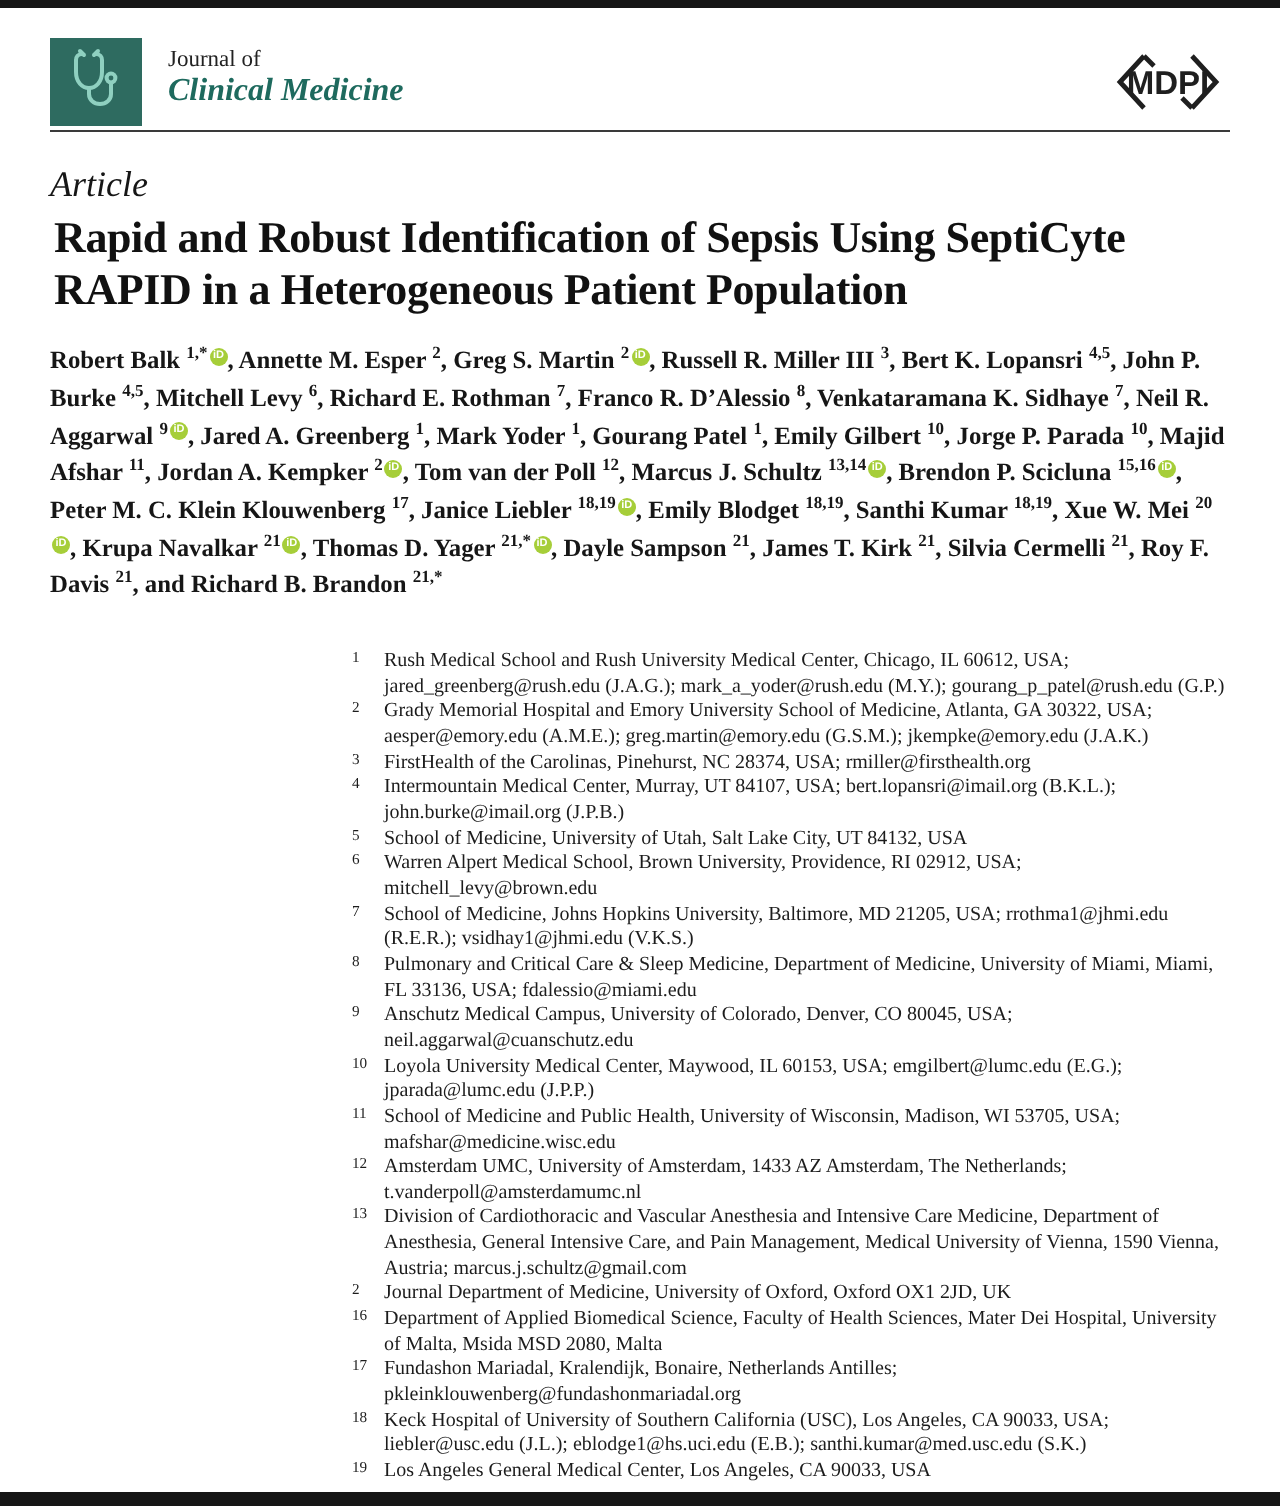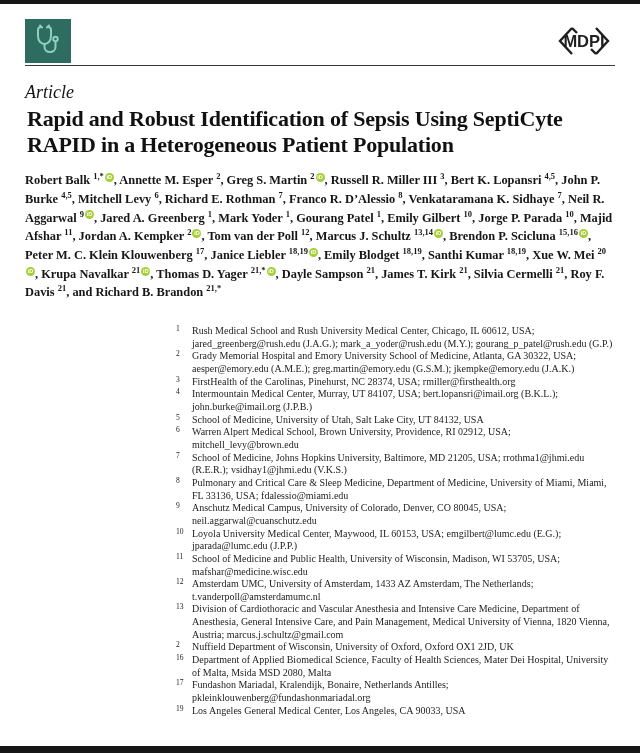"Journal of" div.journal-text { html: none -> <div> <div>Journal of</div> <div>Clinical Medicine</div> </div> }
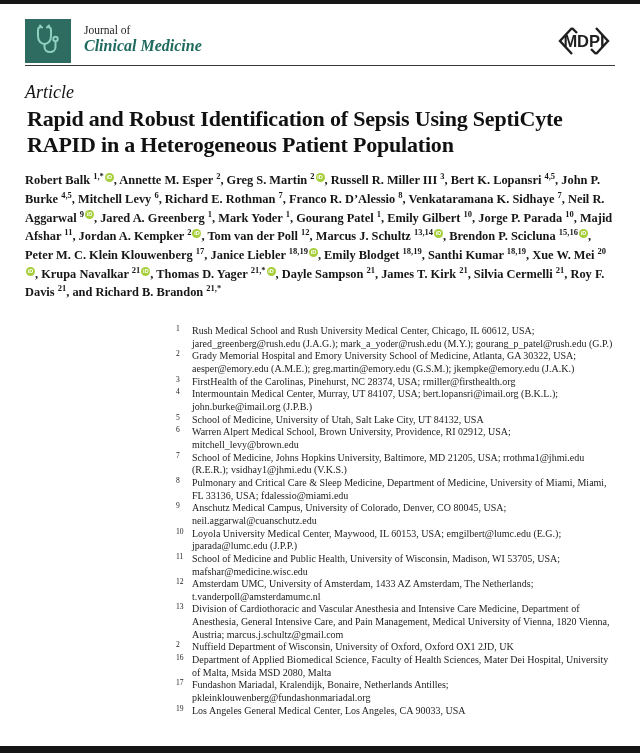"Division of Cardiothoracic and Vascular" span.affil-text { text: 1820 -> 1590 }
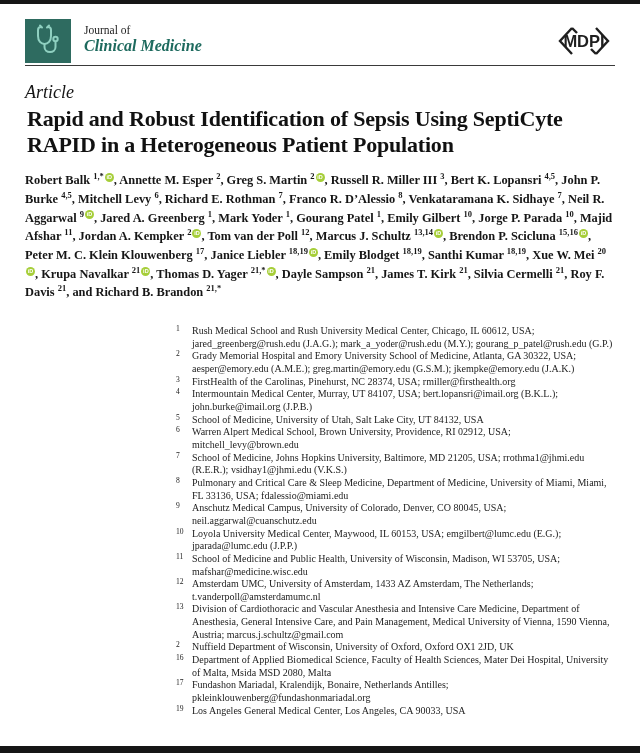"Nuffield Department of Wisconsin," span.affil-text { text: Nuffield Department of Wisconsin -> Journal Department of Medicine }
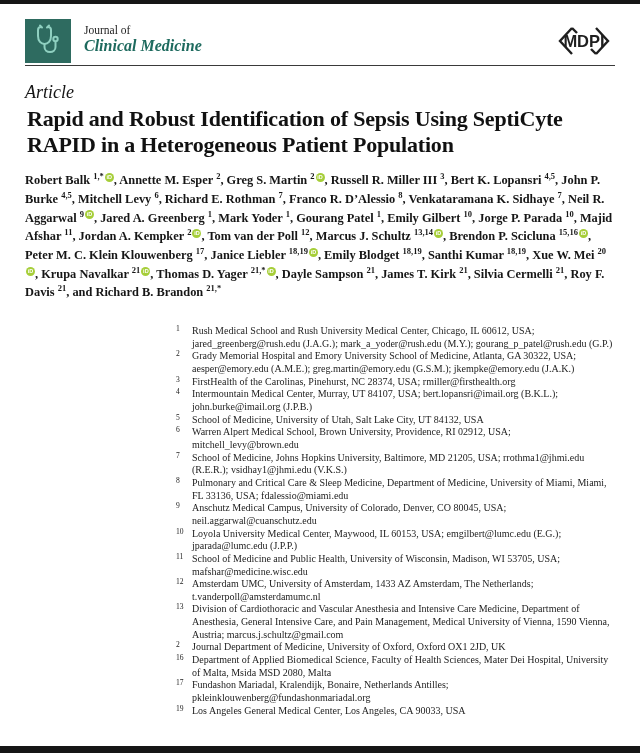"18" div.affil-row { html: none -> <div> <span>18</span> <span>Keck Hospital of University of Southern California (USC), Los Angeles, CA 90033, USA; liebler@usc.edu (J.L.); eblodge1@hs.uci.edu (E.B.); santhi.kumar@med.usc.edu (S.K.)</span> </div> }
